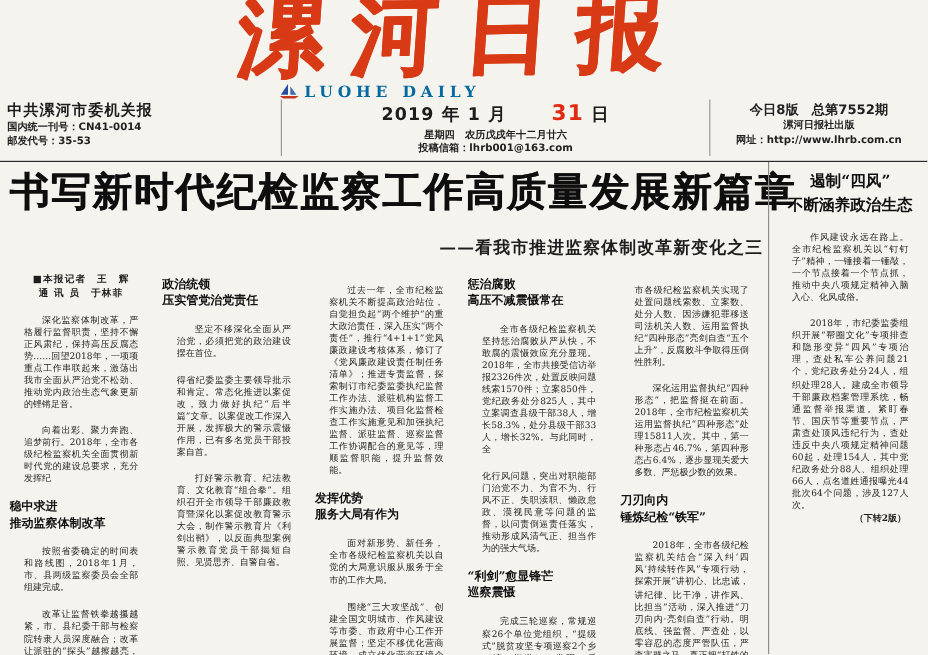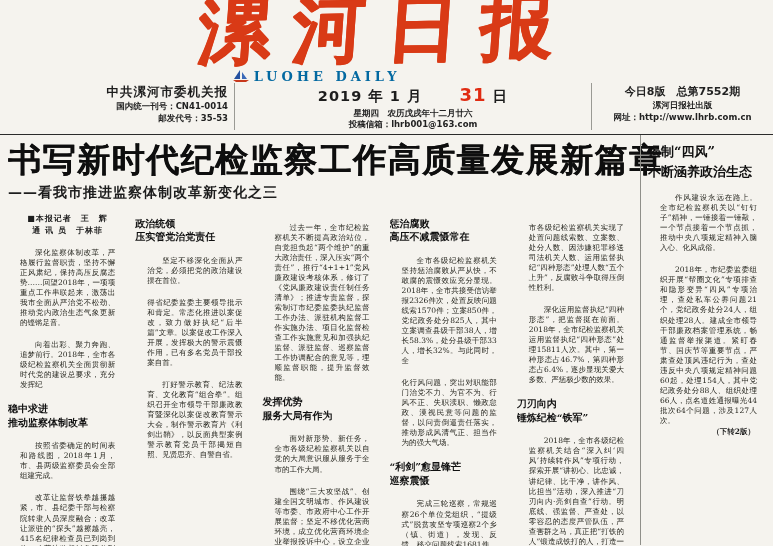"中共漯河市委机关报" .cell-l { text-align: right -> left }
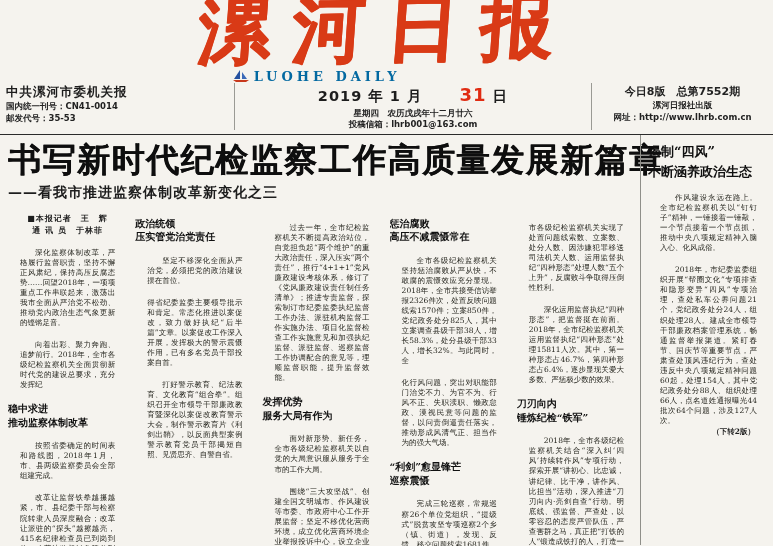"遏制“四风”" .side-title { text-align: left -> center }
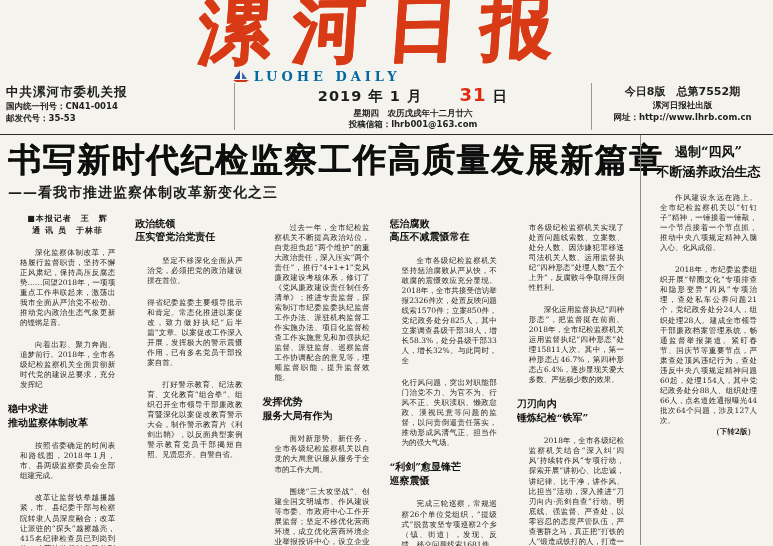"——看我市推进监察体制改革新变化之三" .subhead { margin: 6px 0 9px 0 -> 20px 0 9px 0; text-align: left -> right }
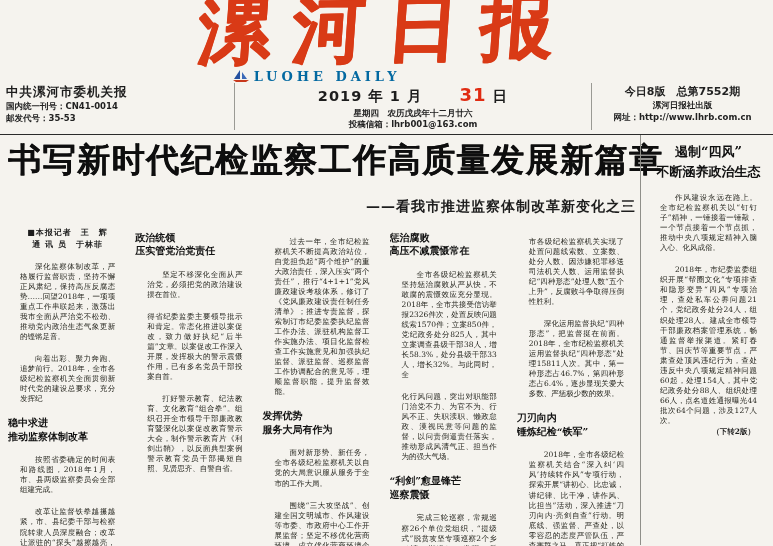"市各级纪检监察机关实现了处置问题线索数、立案数、处分人数、因涉嫌犯罪移送司法机关" p.bp { text: 处理人数 -> 亮剑自查 }
